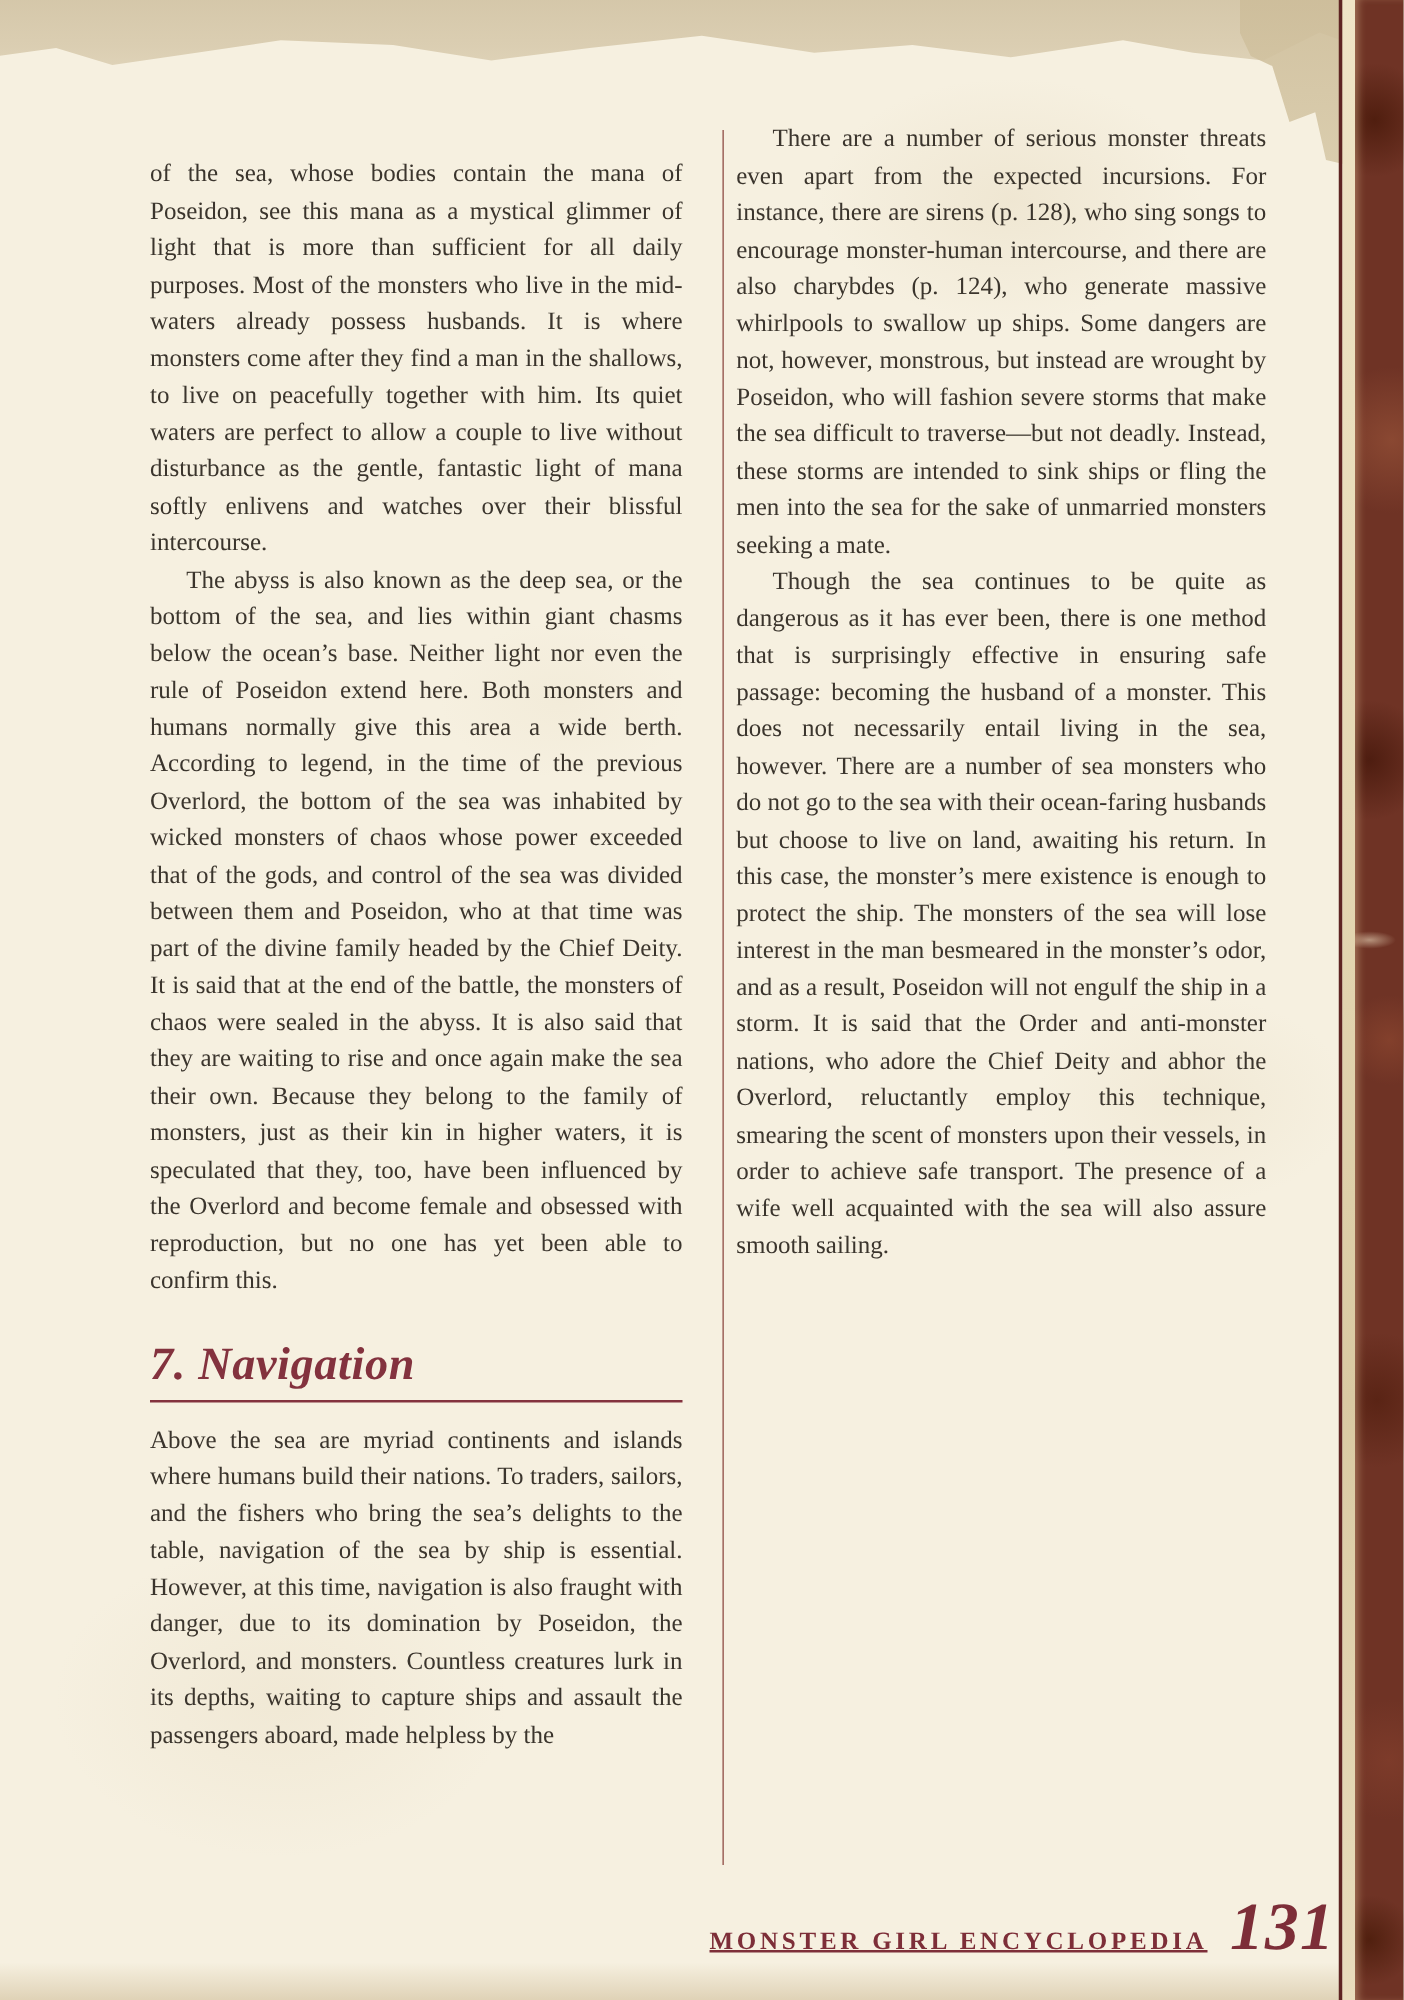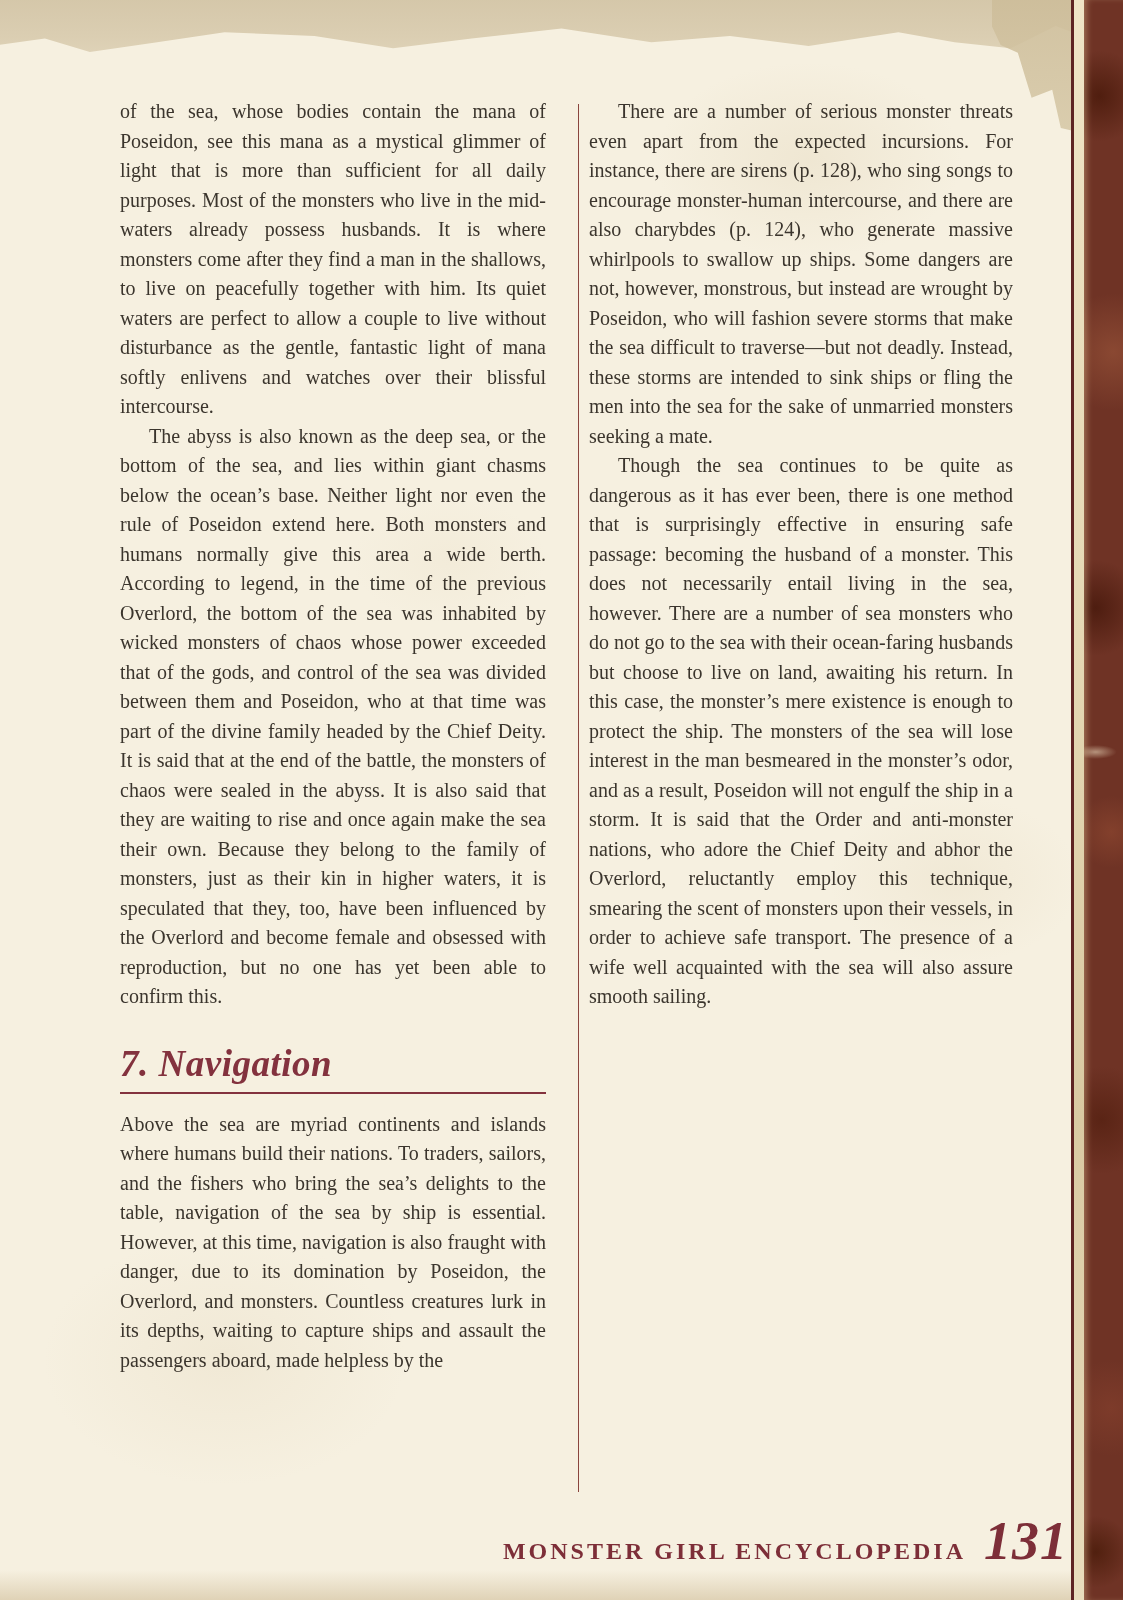"of the sea, whose bodies" .col-left { margin-top: none -> 28px }
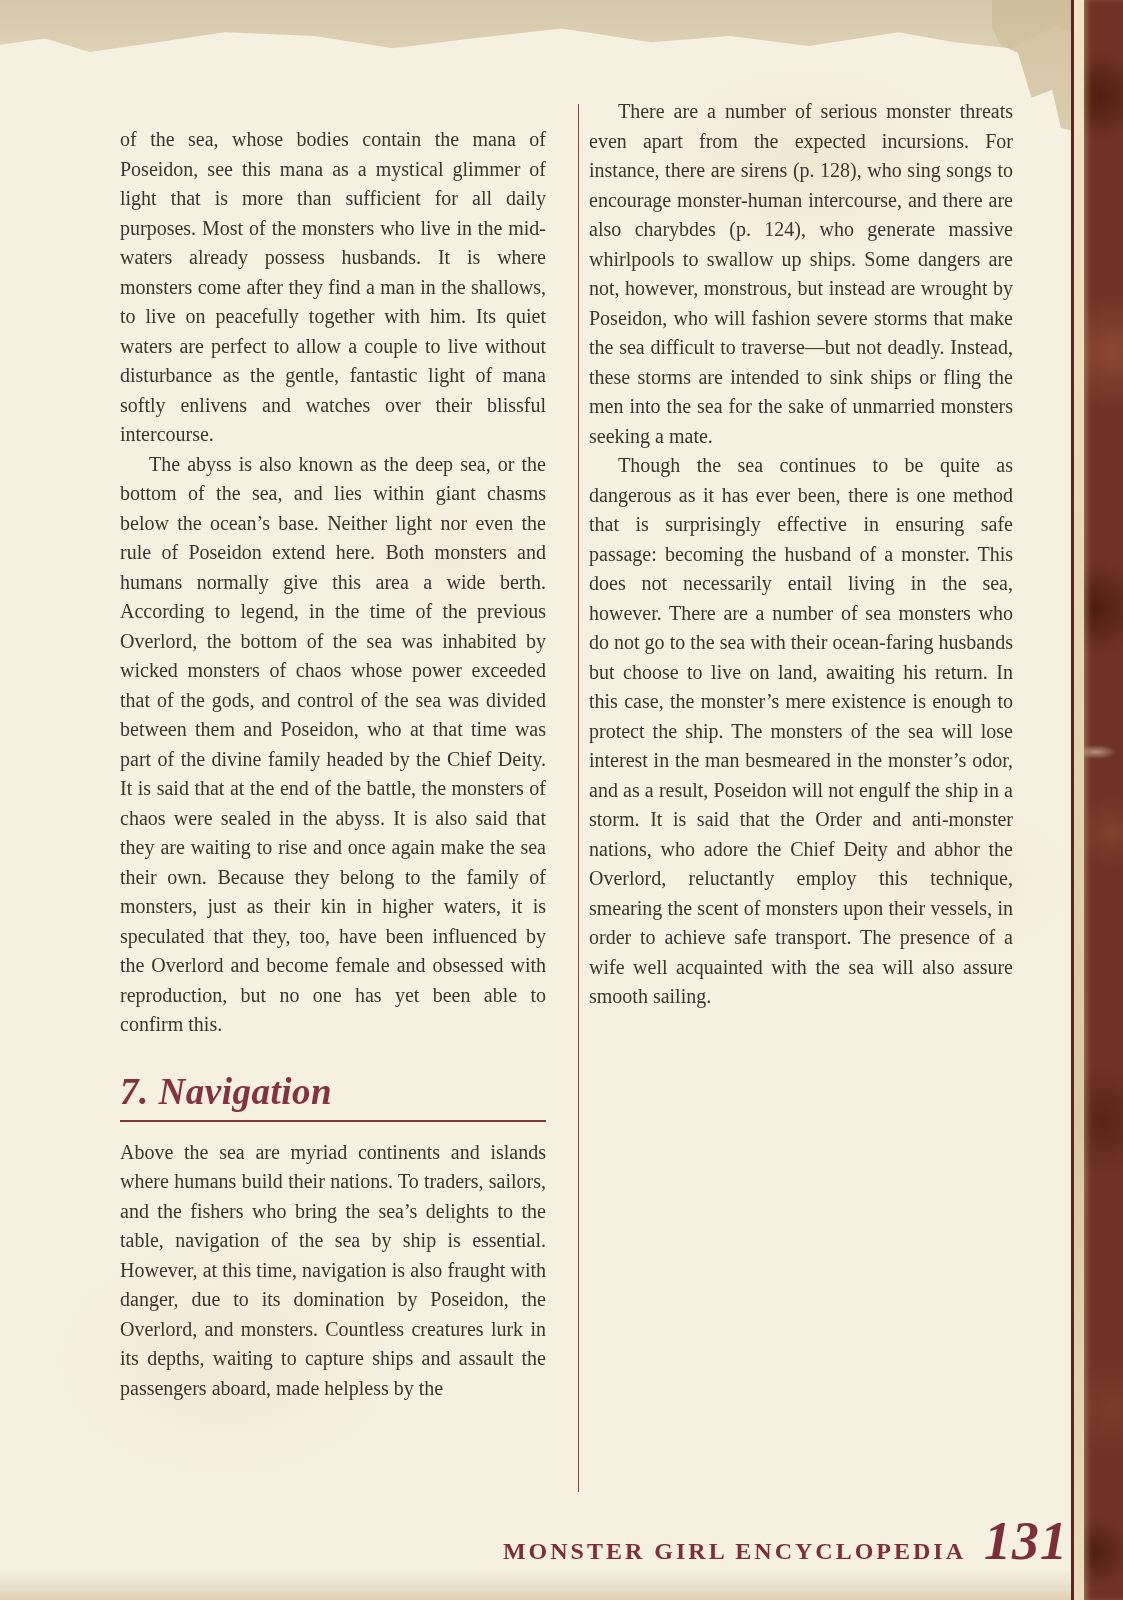"MONSTER GIRL ENCYCLOPEDIA" .book-title { font-size: 24px -> 20px; text-decoration: none -> underline }
